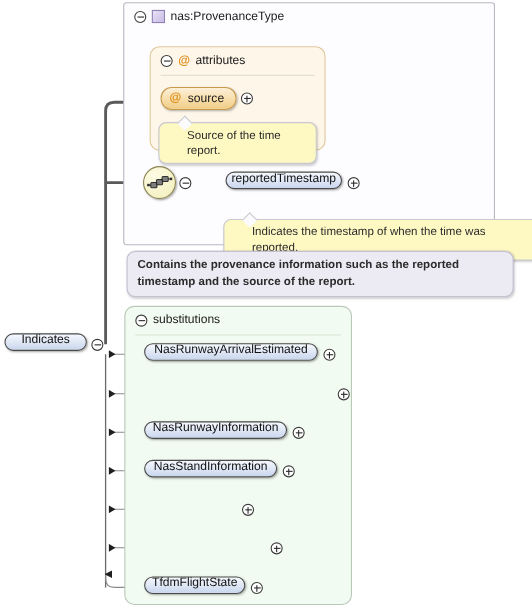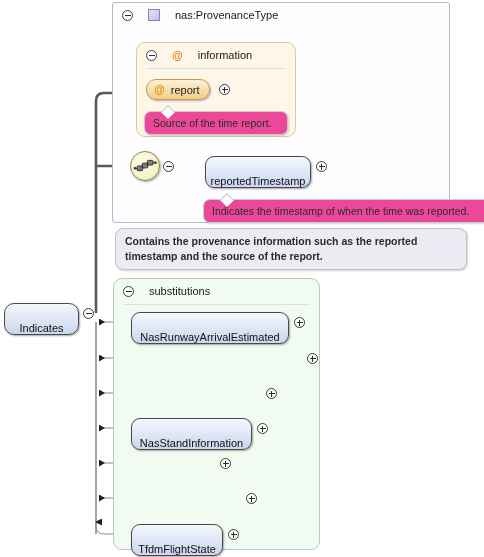"nas:ProvenanceType" .box-header { gap: 15px -> 5px }
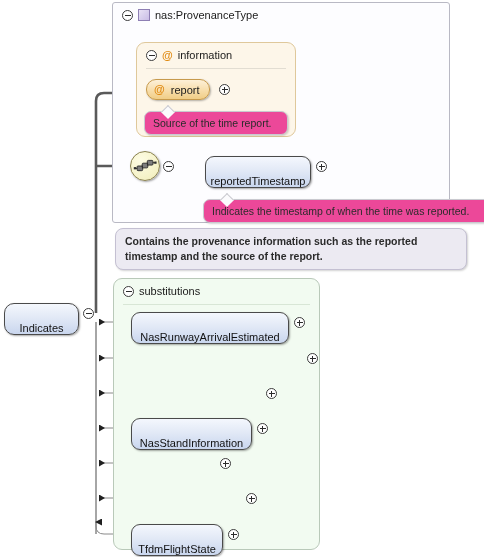"information" span { text: information -> attributes }
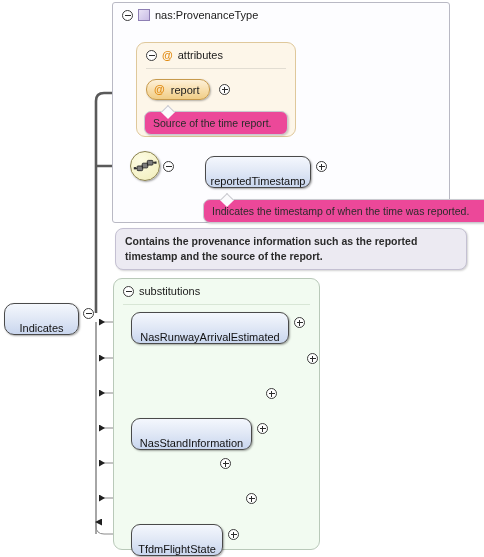"report" span { text: report -> source }
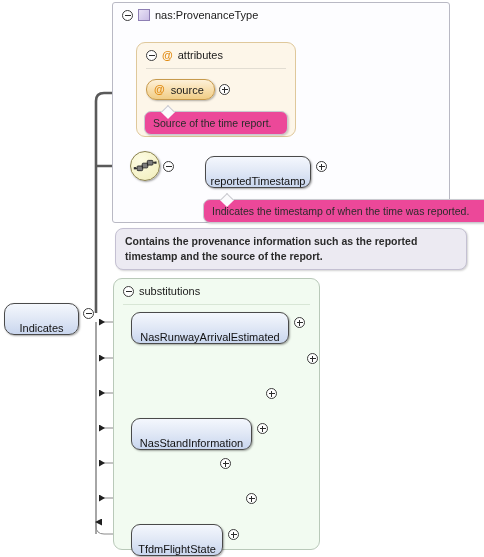"Source of the time report." .tip { background: #ec4899 -> #fef9c3; padding: 4px 8px -> 4px 25px }
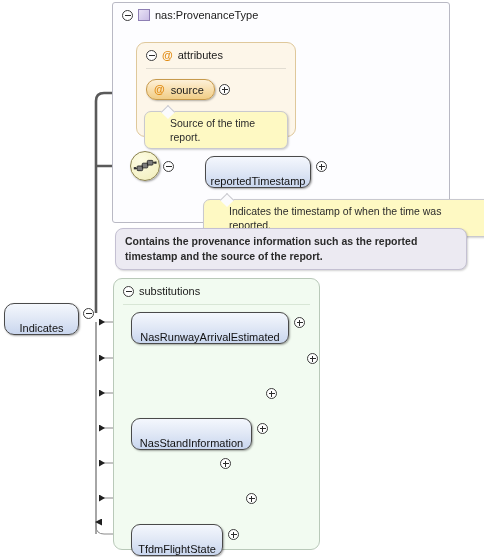"reportedTimestamp" .pill { align-items: flex-end -> flex-start; height: 32px -> 16px }
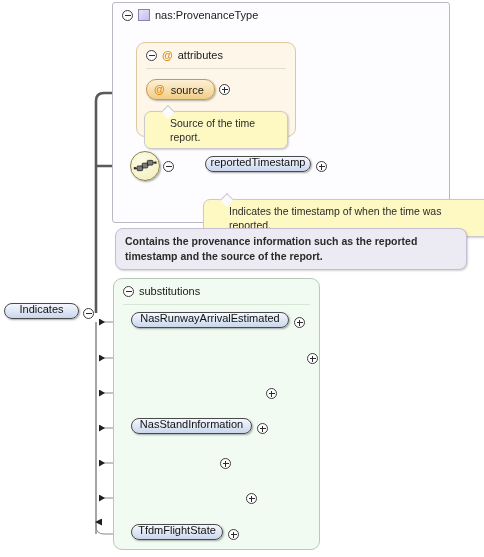"NasRunwayInformation" div.pill { html: none -> <div> <span>NasRunwayInformation</span> </div> }
